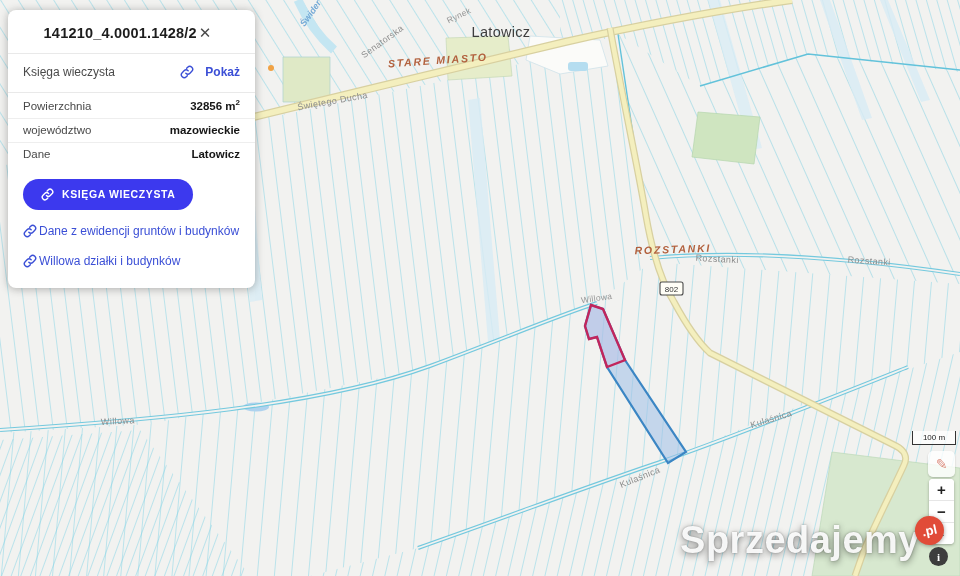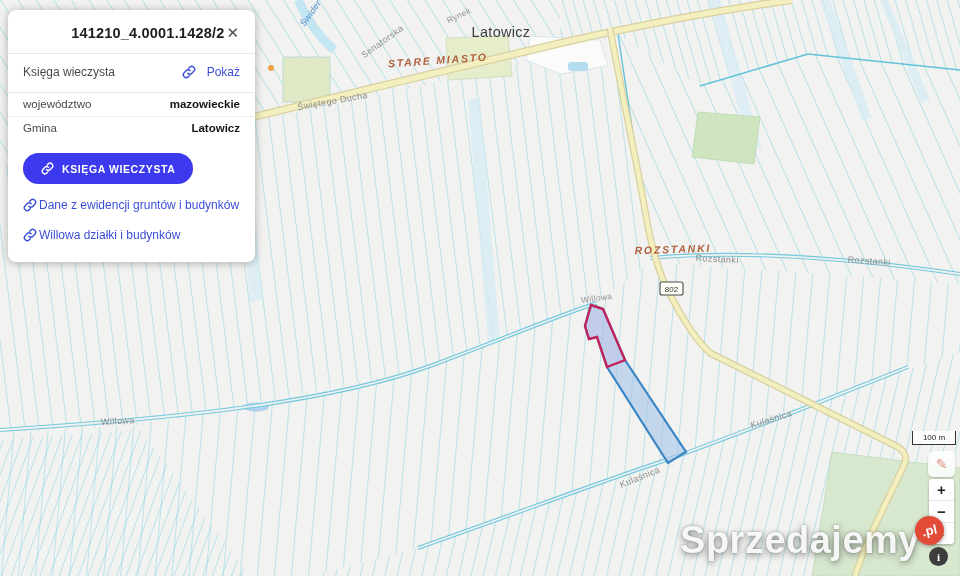"141210_4.0001.1428/2" .panel-header { justify-content: flex-end -> center }
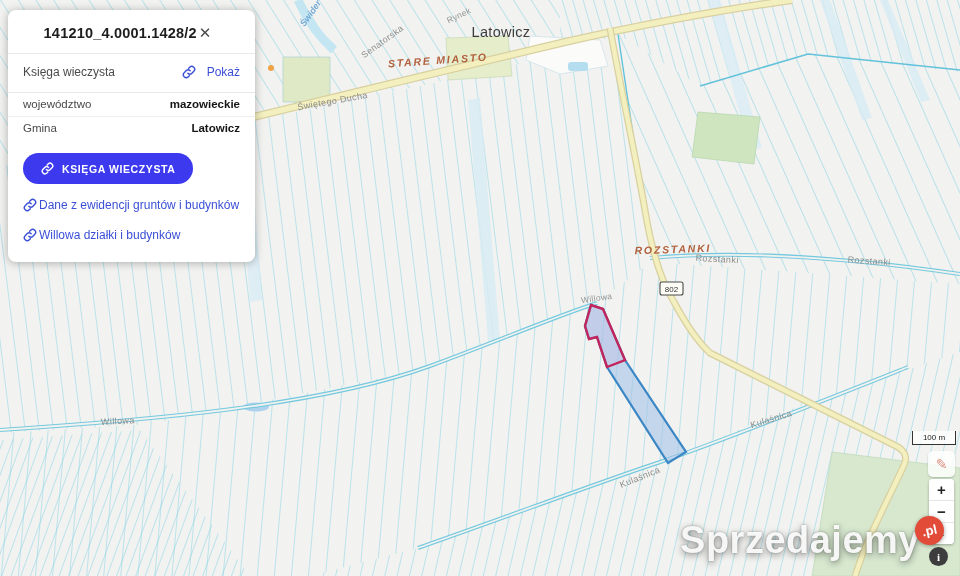"Pokaż" .kw-action { font-weight: 400 -> 700 }
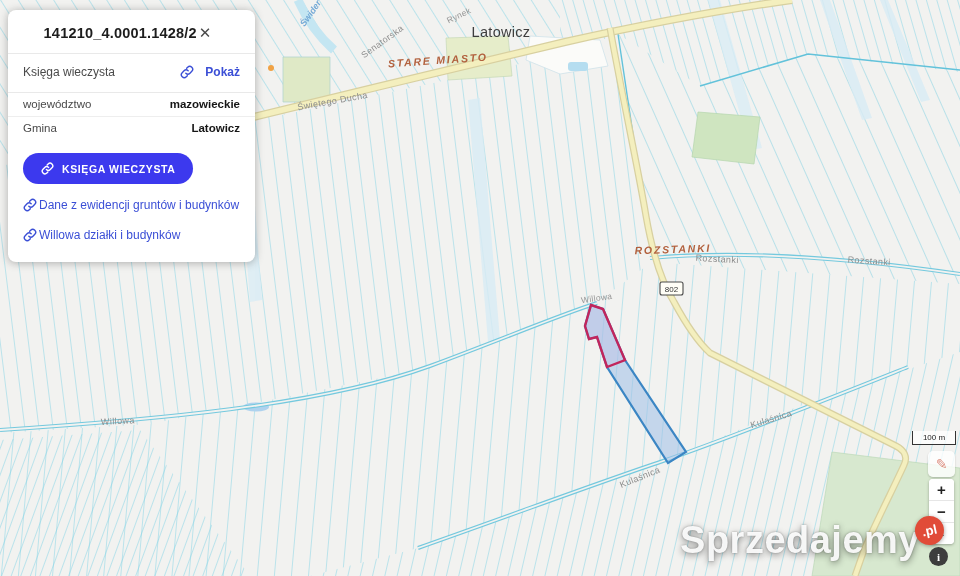"Powierzchnia" div.attr-row { html: none -> <div> <span>Powierzchnia</span> <span><span>32856 m</span><sup>2</sup></span> </div> }
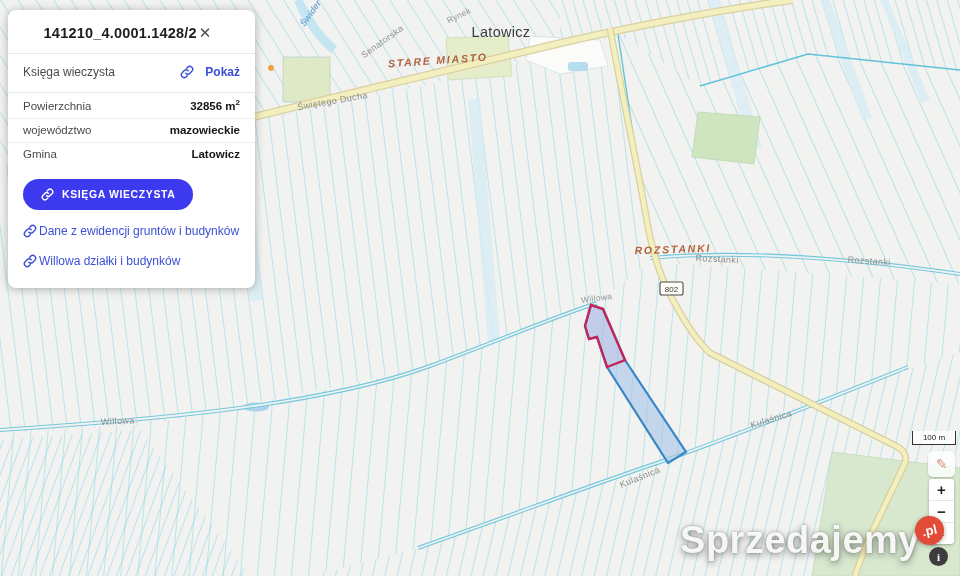"Gmina" span.attr-label { text: Gmina -> Dane }
